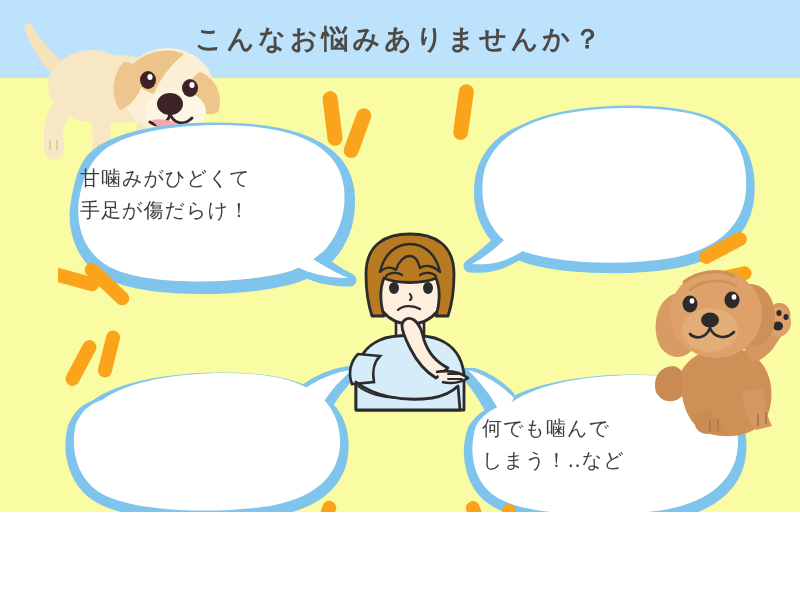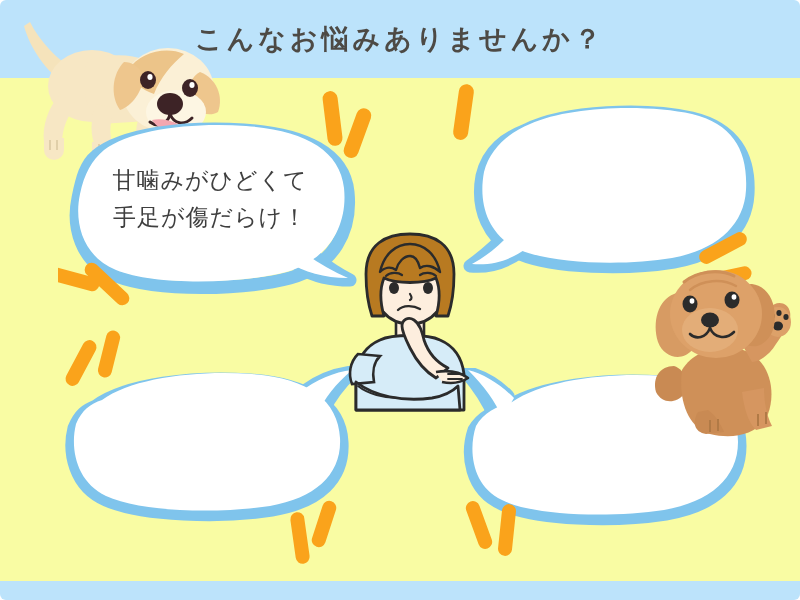"こんなお悩みありませんか？" #stage { border-radius: 6px -> none; height: 600px -> 512px }
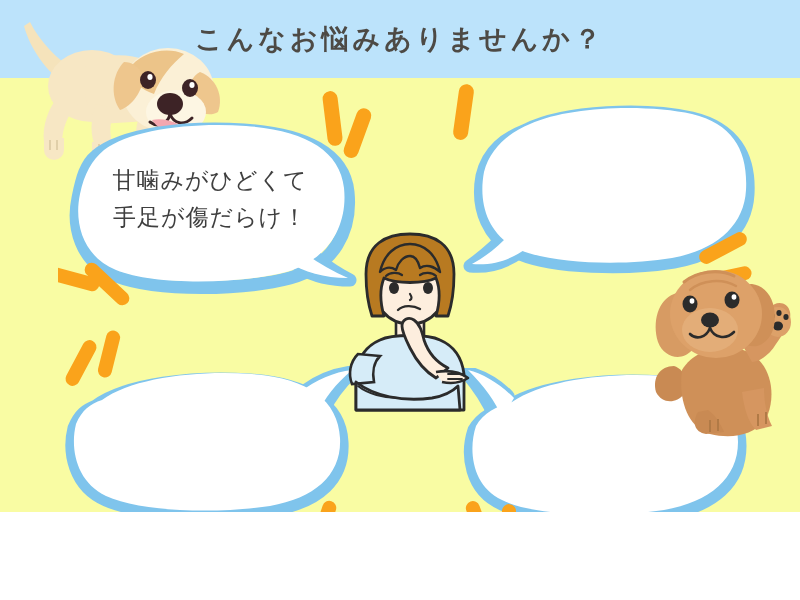"甘噛みがひどくて" .bubble-text { font-size: 23px -> 20px; text-align: center -> none }
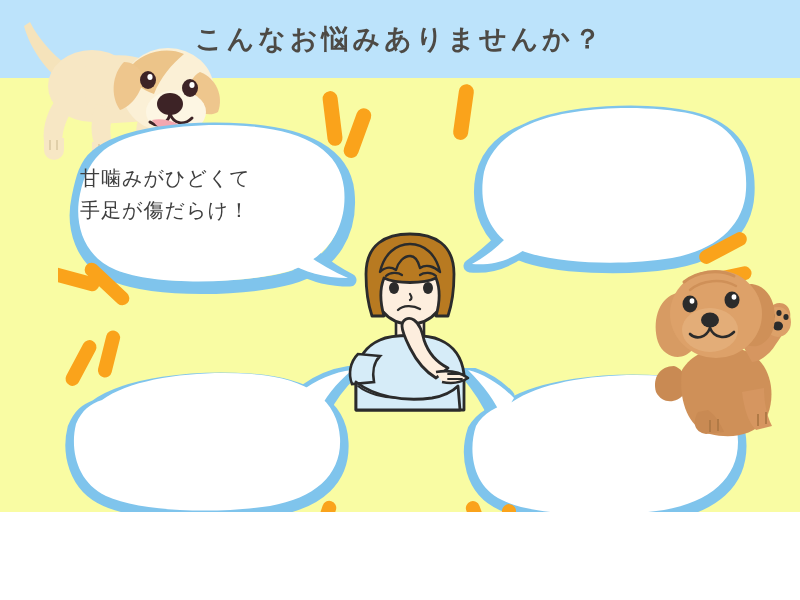"何でも噛んで" div.bubble-text { html: none -> <div>何でも噛んで しまう！‥など</div> }
